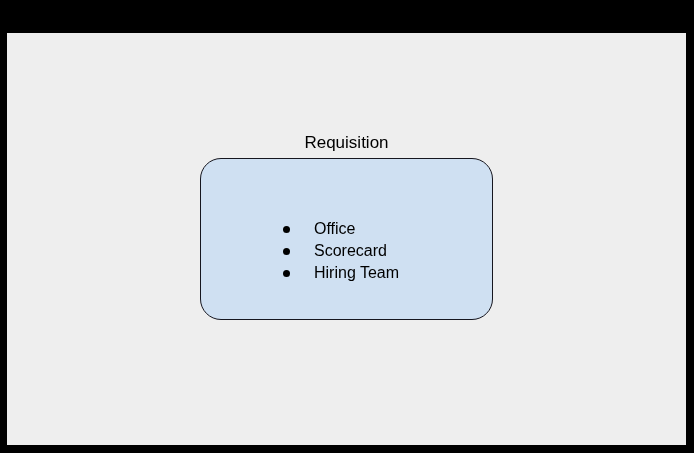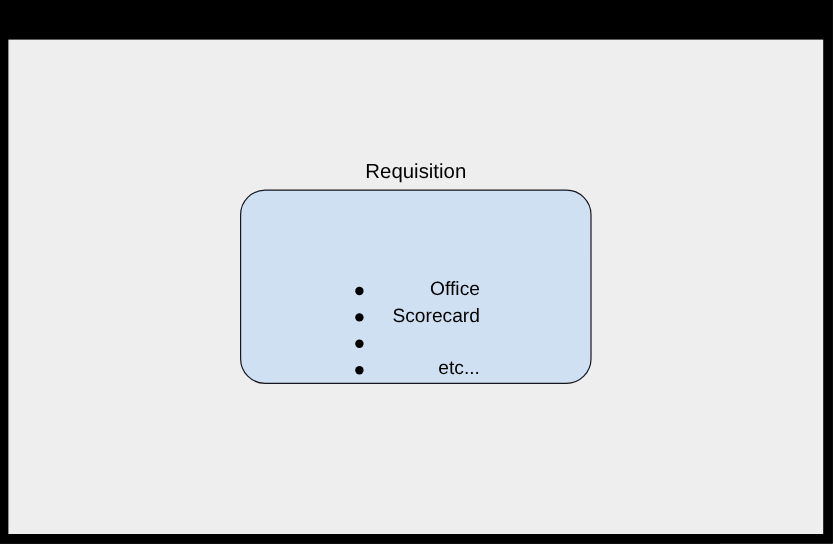"Office" #node-list { margin: 17px -> 4px; text-align: right -> none }
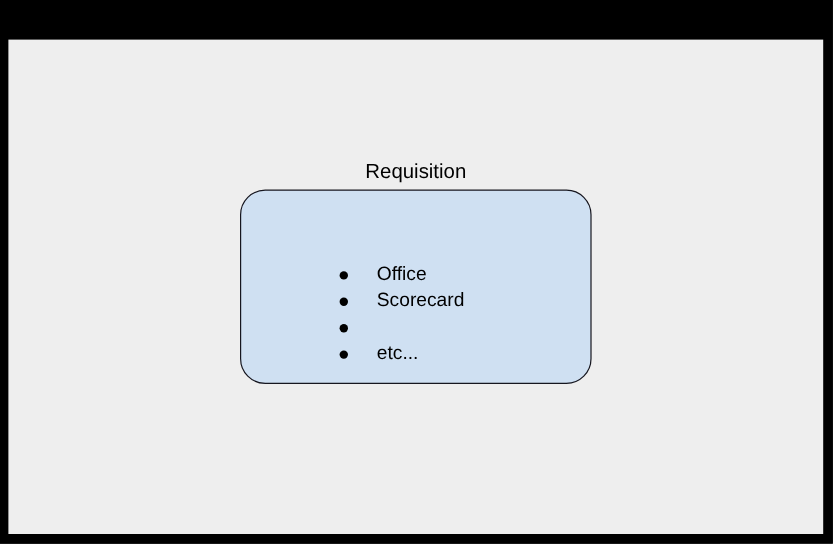"Hiring Team" span { html: none -> <span>Hiring Team</span> }
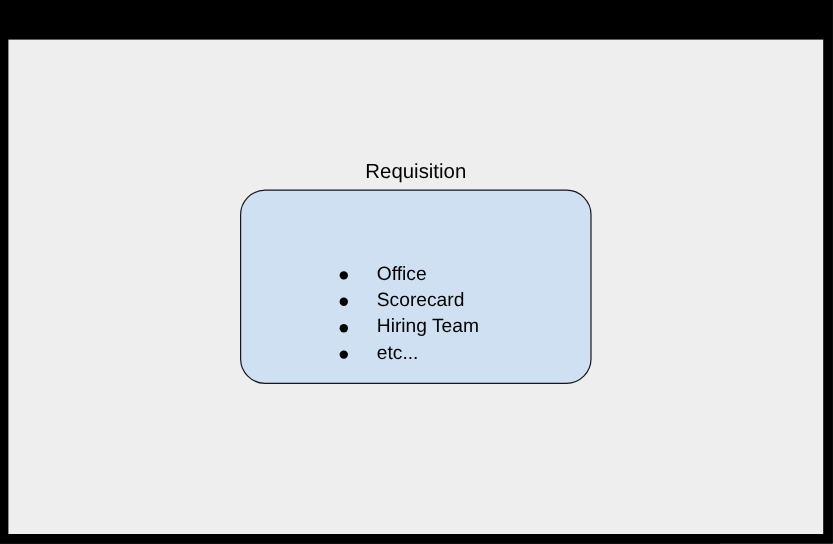"etc..." li { html: <li> <span></span> <span>etc...</span> </li> -> none }
